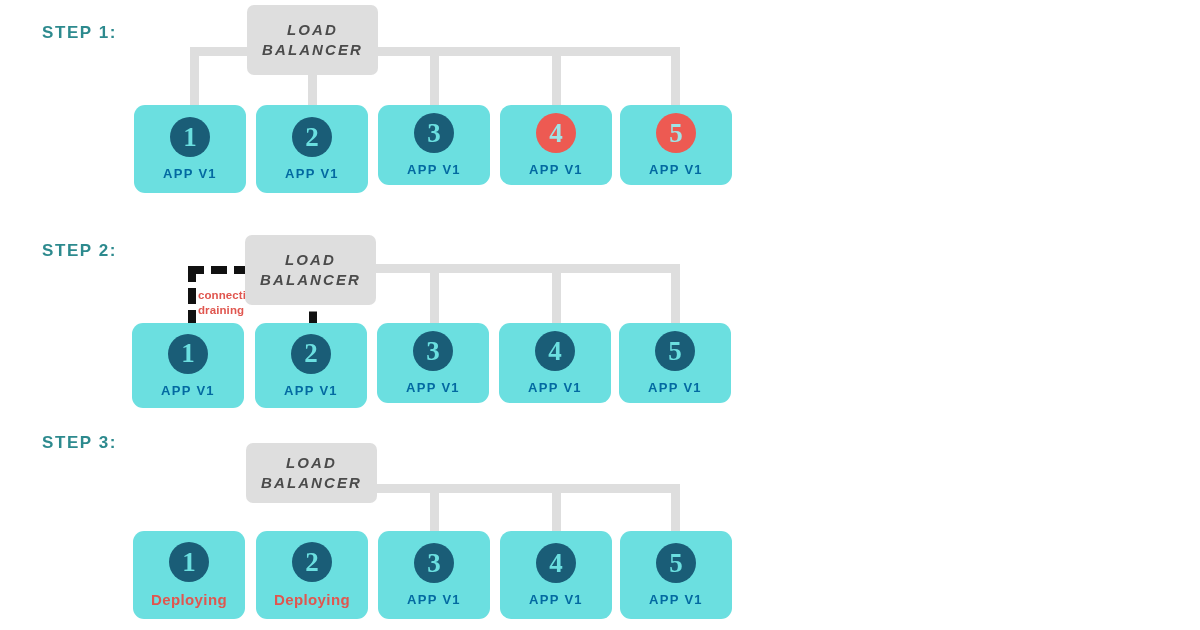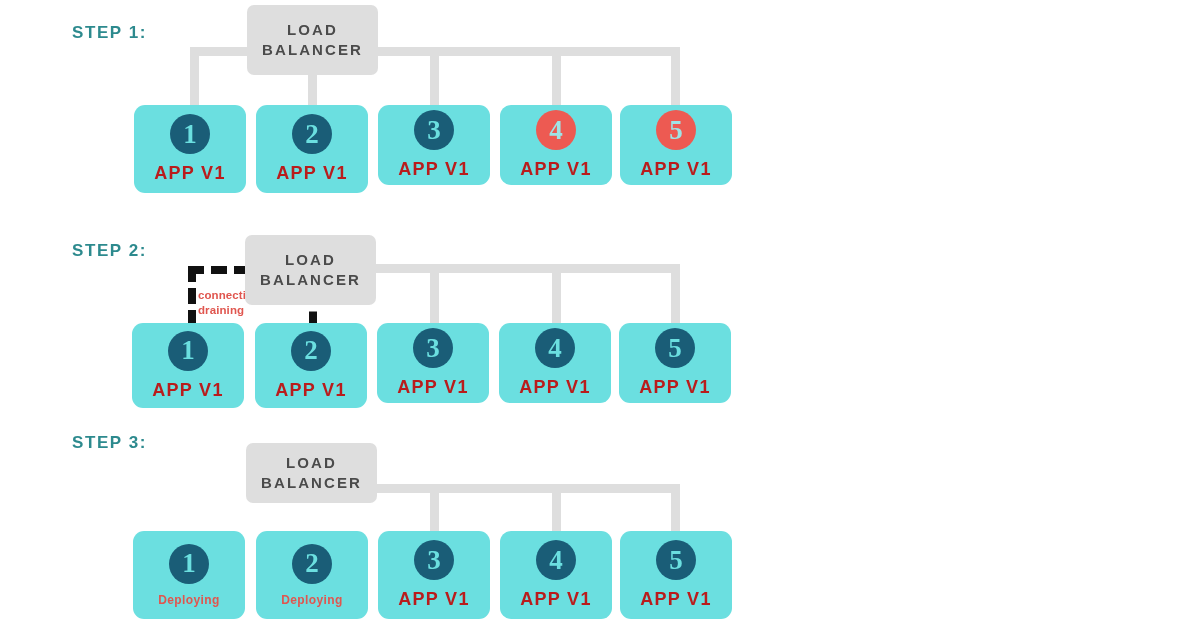"STEP 1:" .step-label { margin-left: 30px -> none }
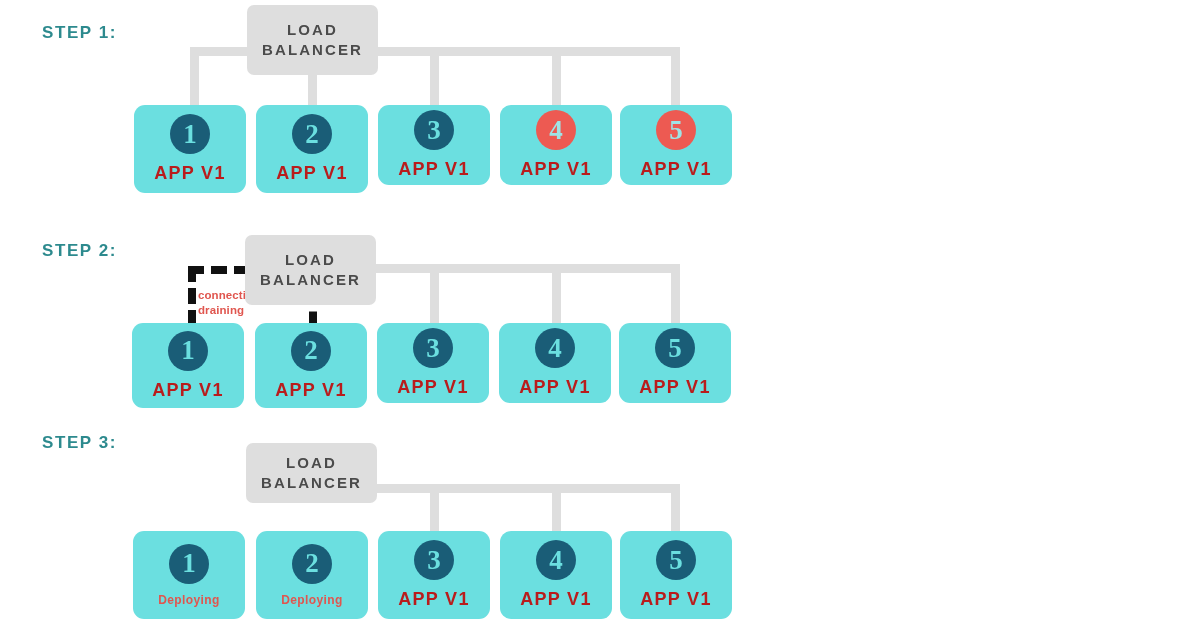"LOAD" .lb span { font-style: none -> italic }
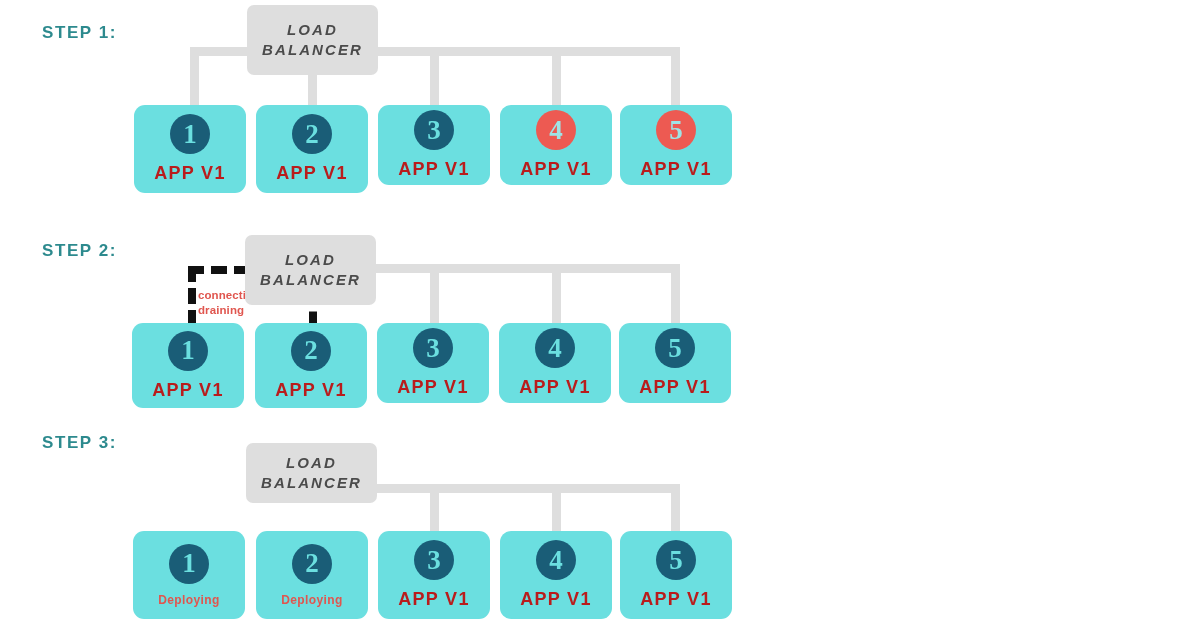"APP V1" .app-label { color: #b91c1c -> #0369a1; font-size: 18px -> 13px }
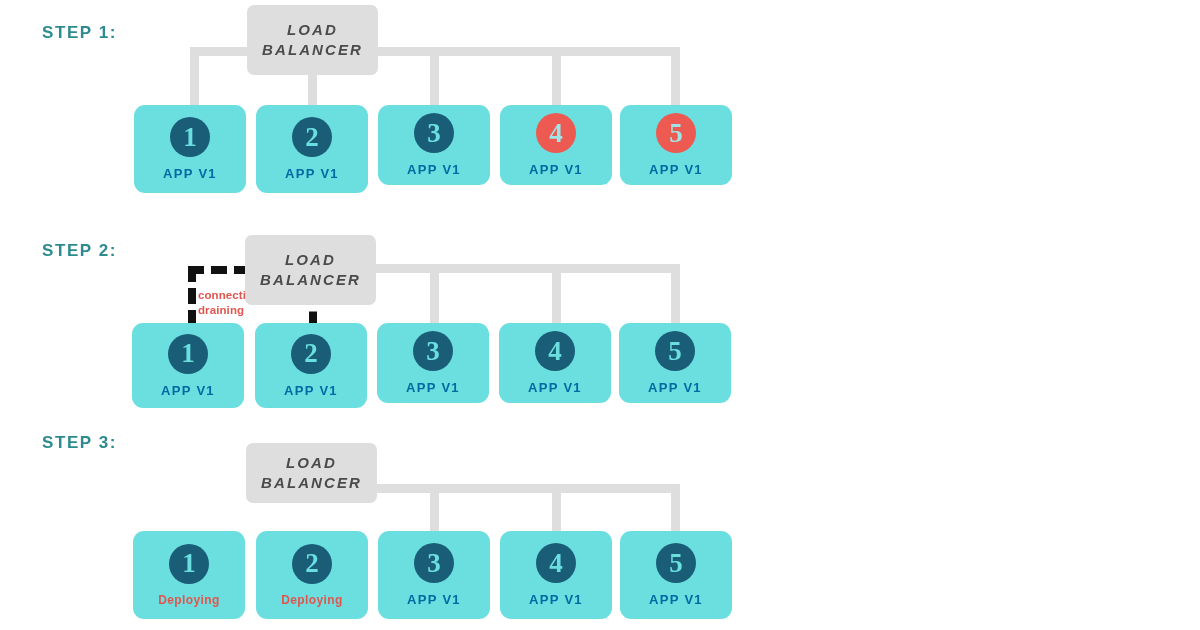"Deploying" .app-label.deploying { font-size: 12px -> 15px }
